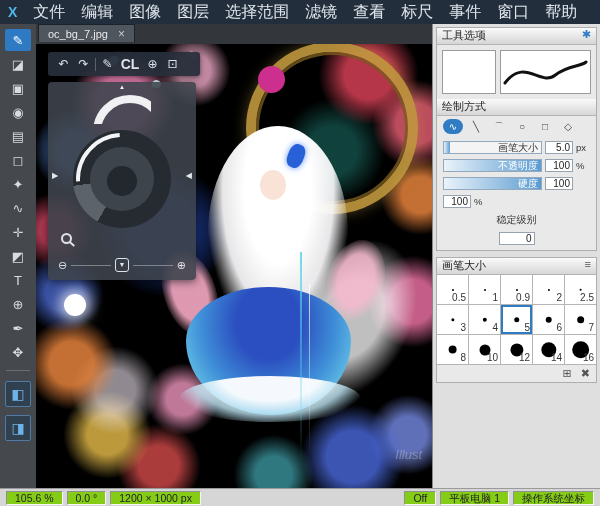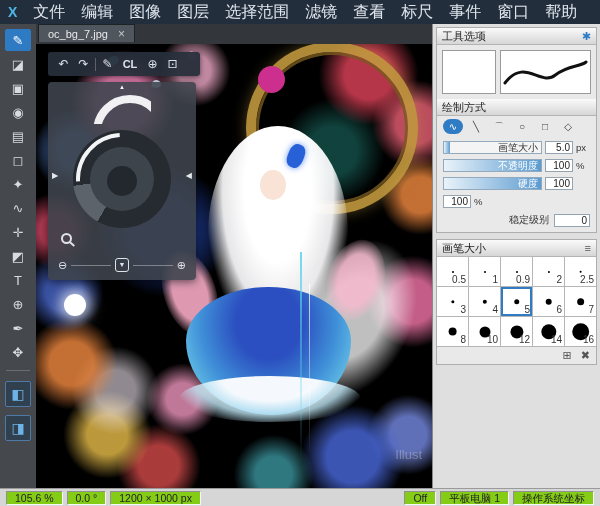"工具选项" .panel-header { align-items: center -> flex-start }
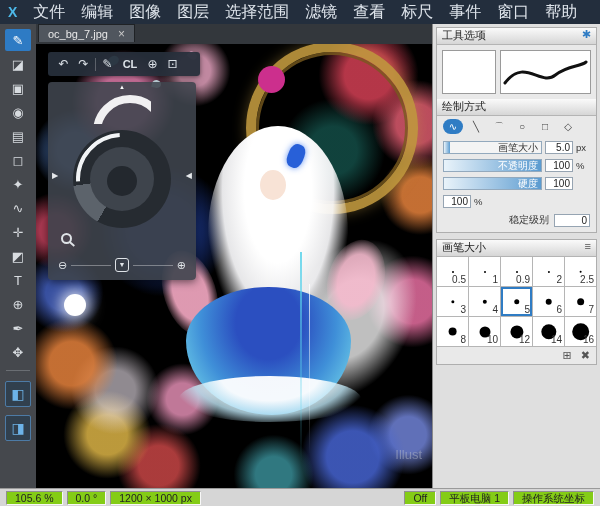"CL" .mt-btn.cl { font-size: 11px -> 14px }
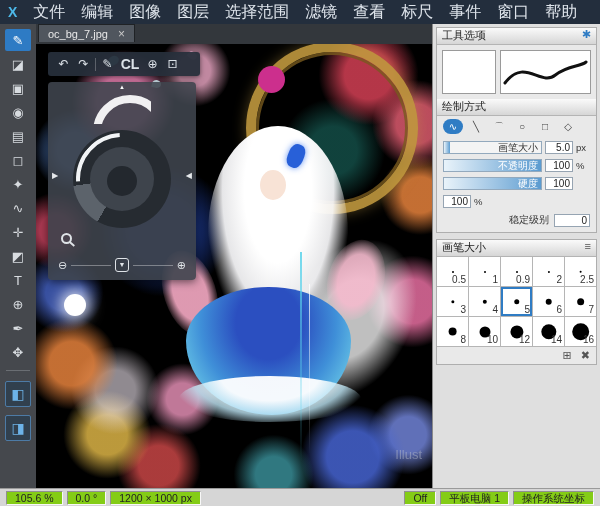"稳定级别" .stab-row { flex-direction: none -> column }
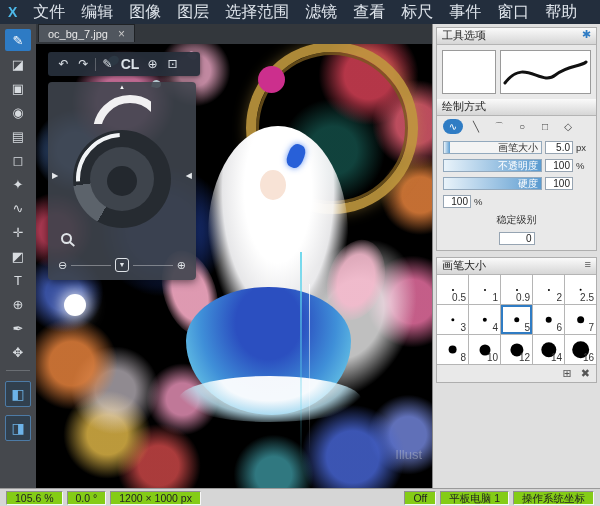"Illust" .watermark { font-style: none -> italic }
